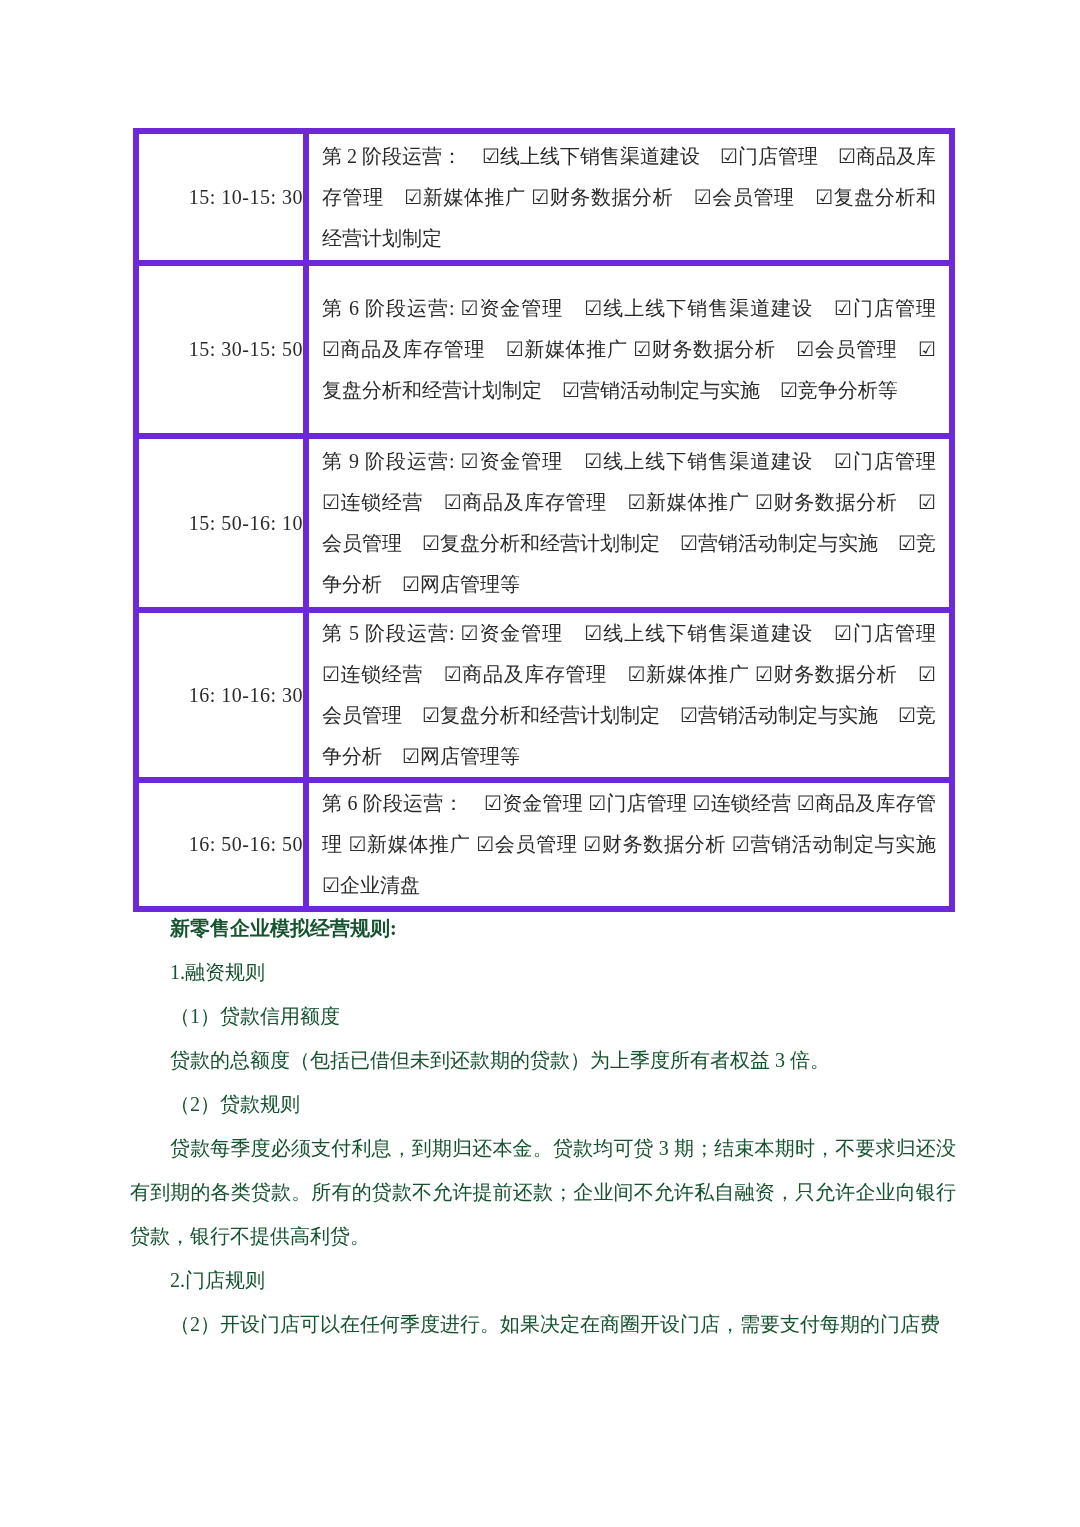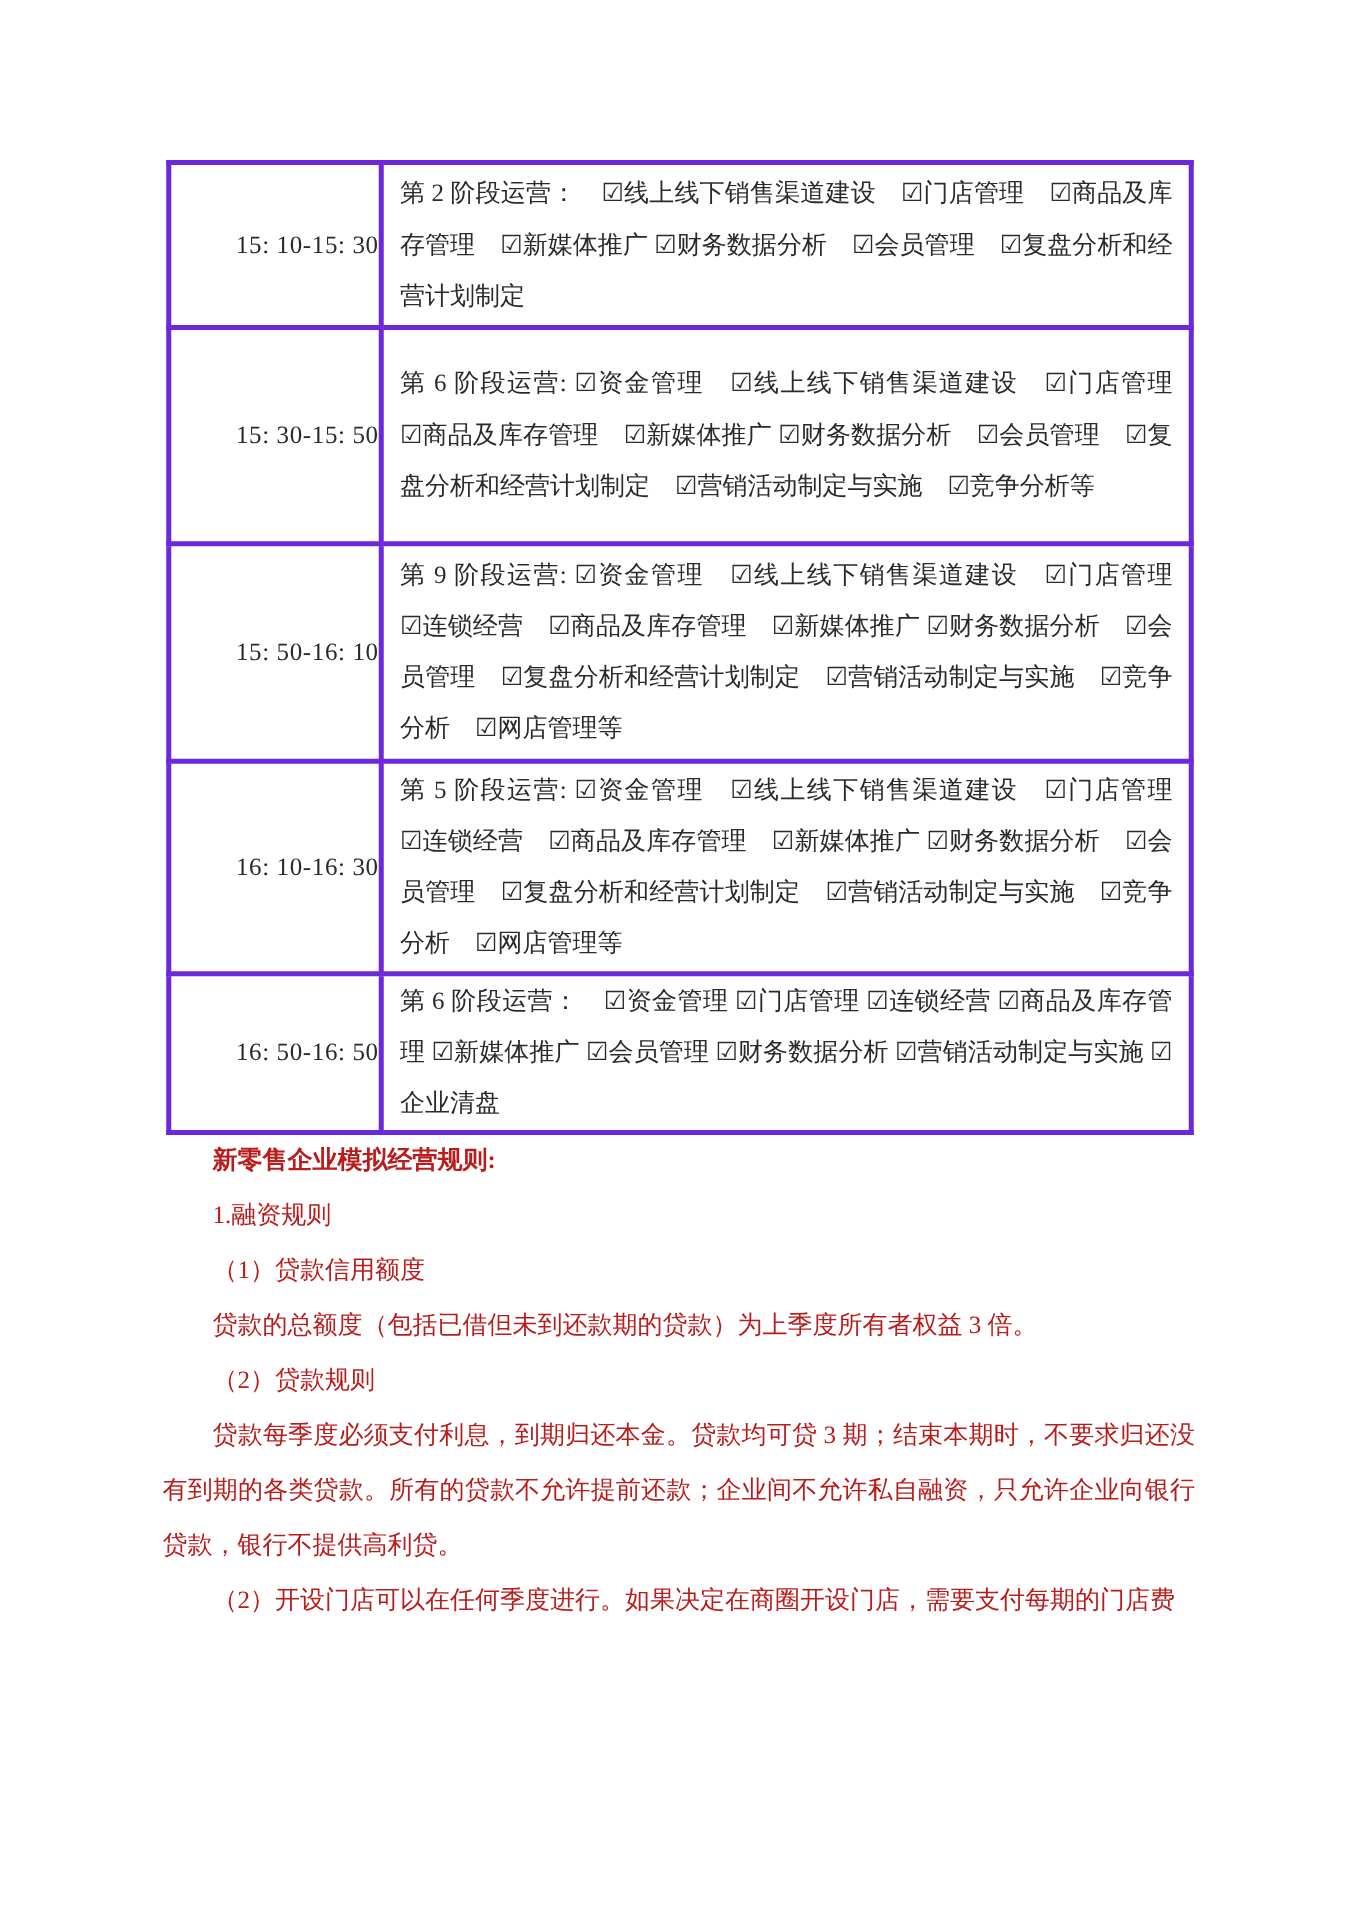"第 2 阶段运营： ☑线上线下销售渠道建设 ☑门店管理" table.schedule td { border: 4px solid #6d28d9 -> 6px solid #6d28d9 }
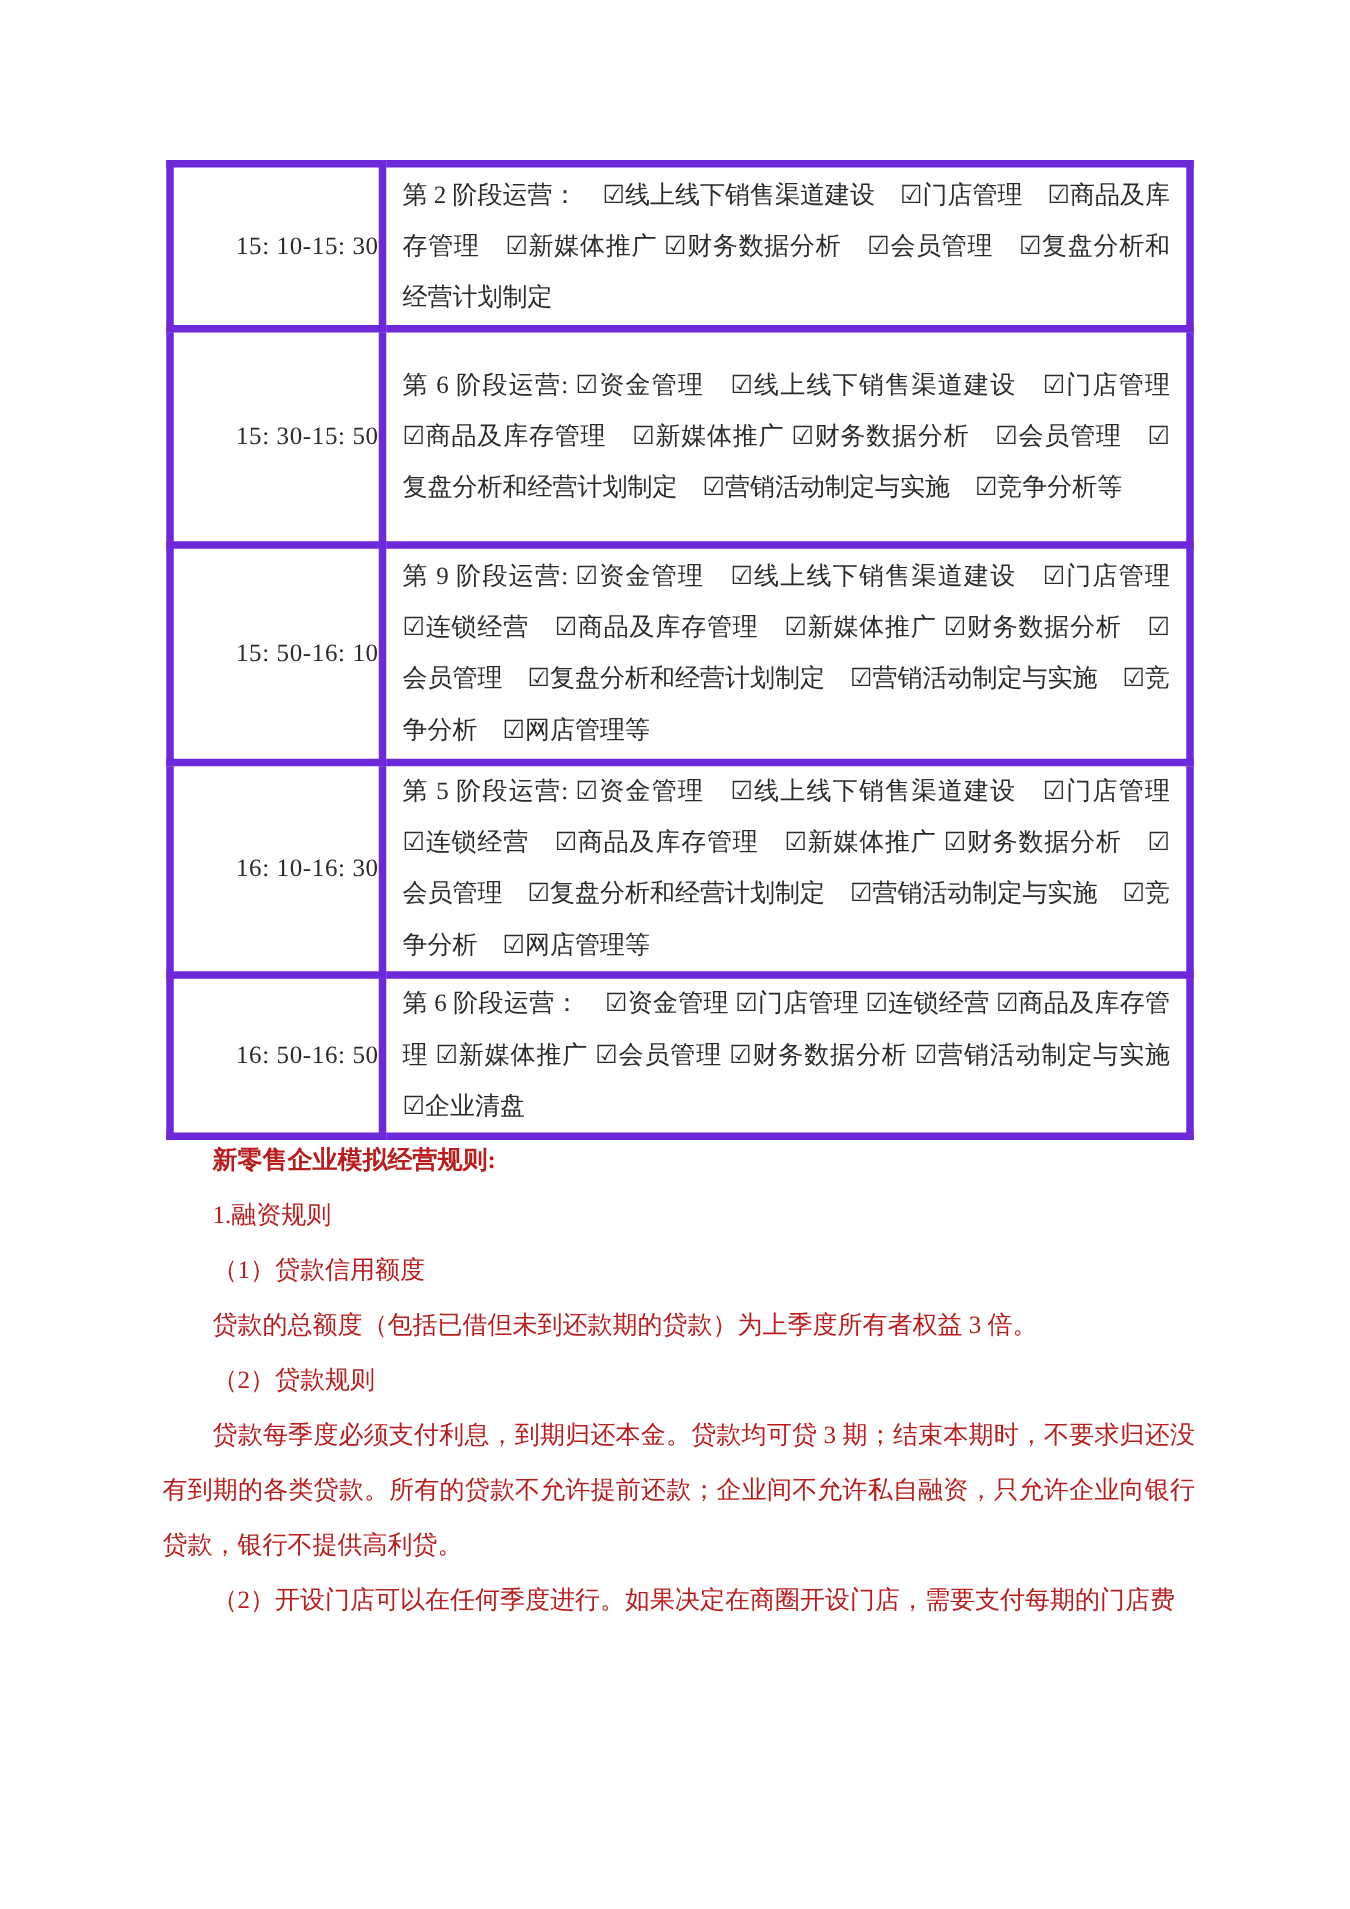"新零售企业模拟经营规则:" .rules { color: #b91c1c -> #14532d }
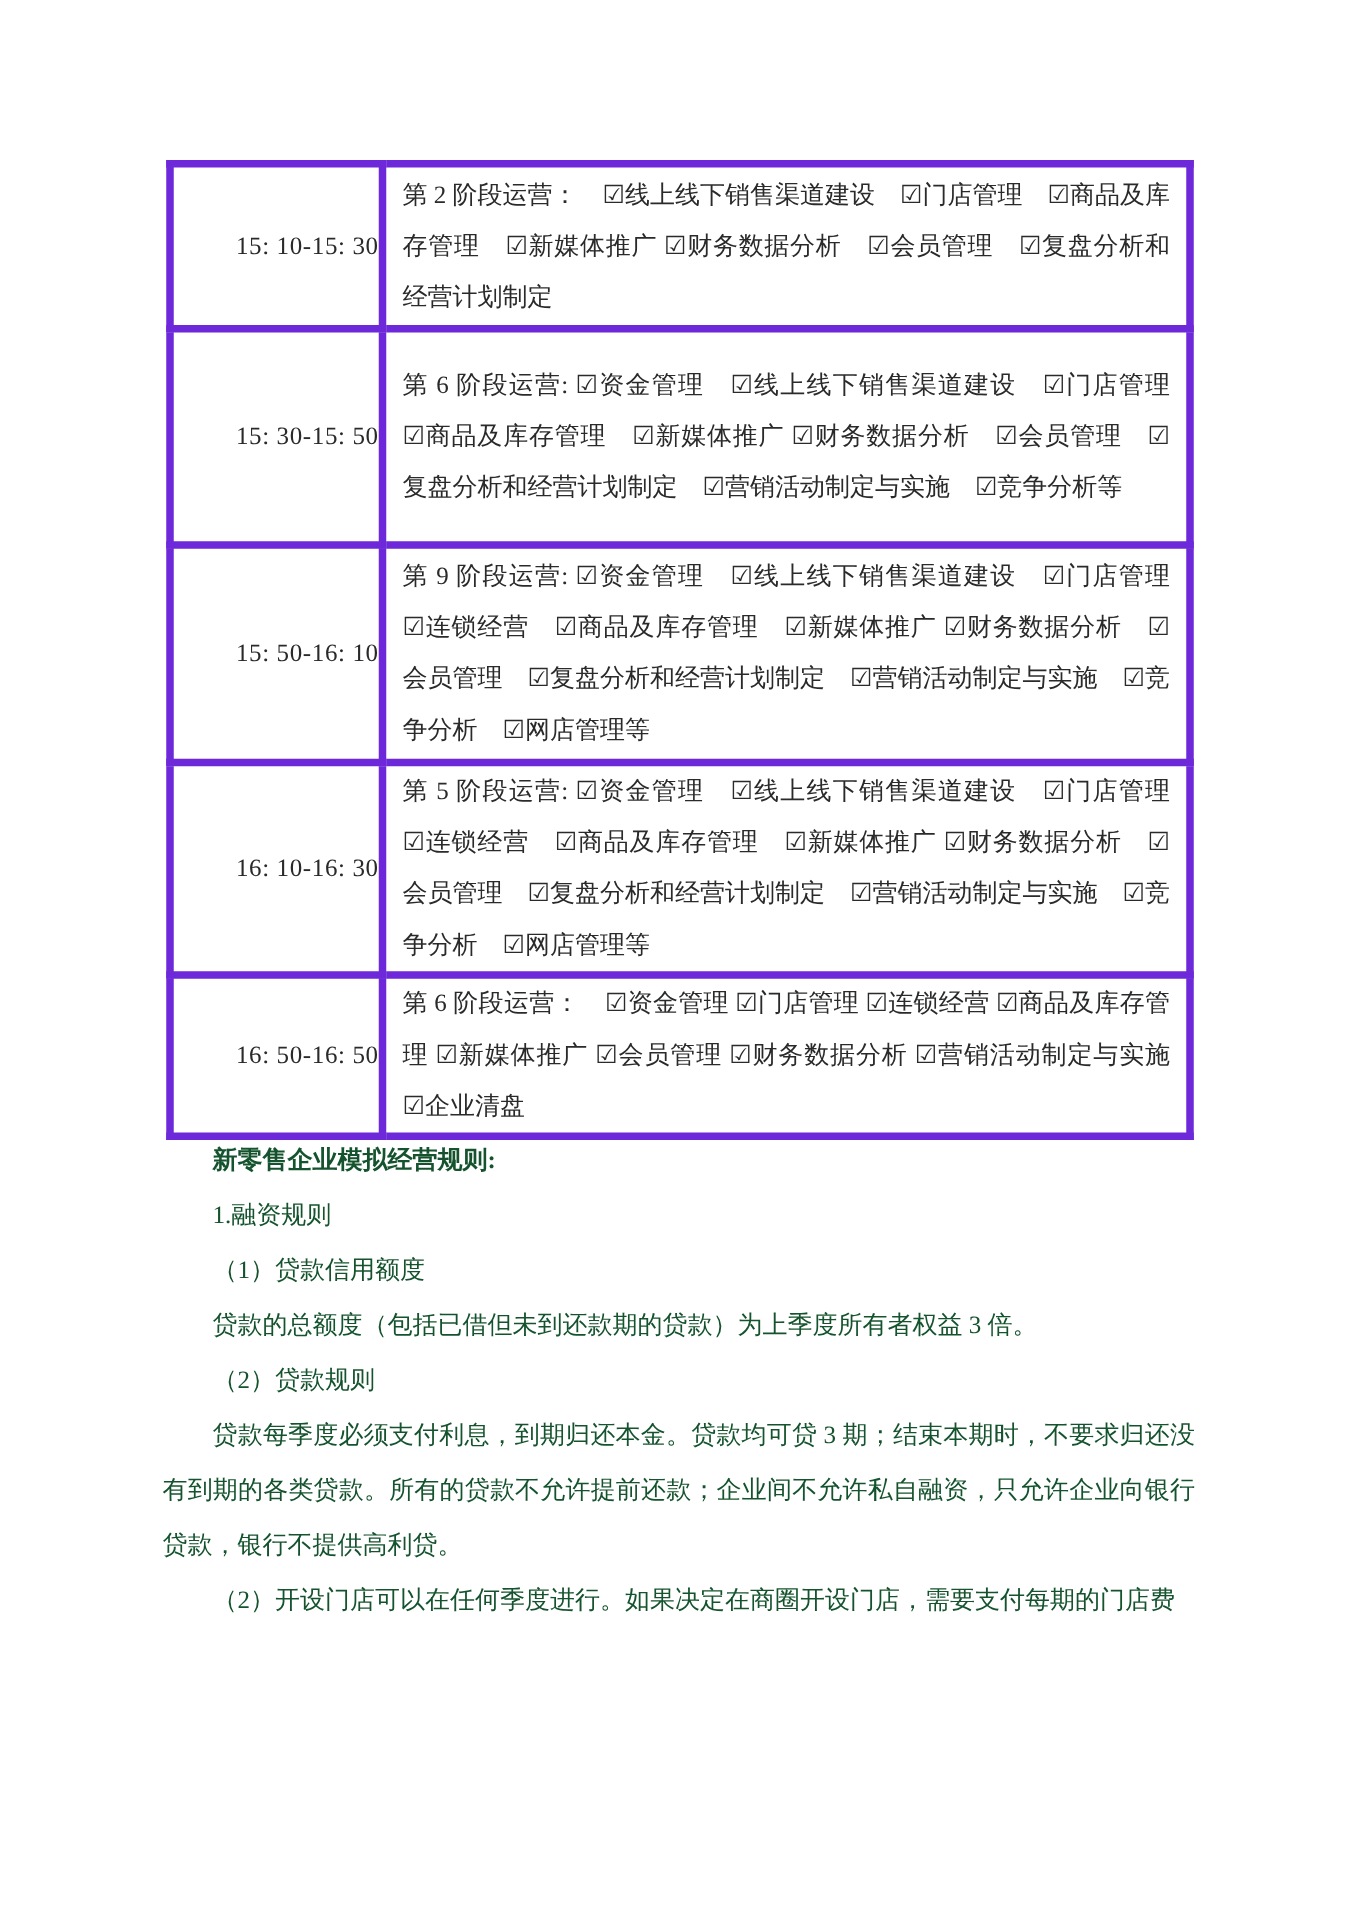"2.门店规则" p.item { html: none -> <p>2.门店规则</p> }
